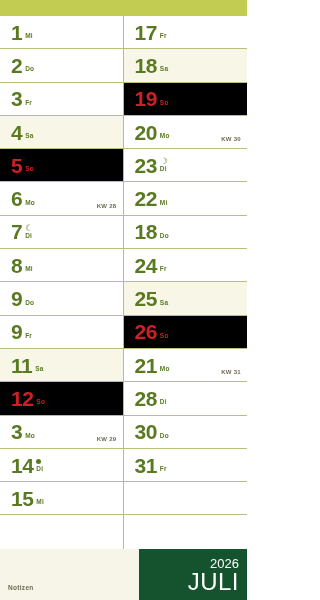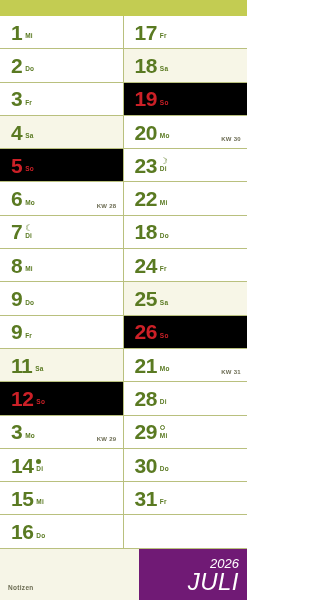"29" div.row { html: <div> <span>29</span> <span> <span> <span></span> </span> <span>Mi</span> </span> </div> -> none }
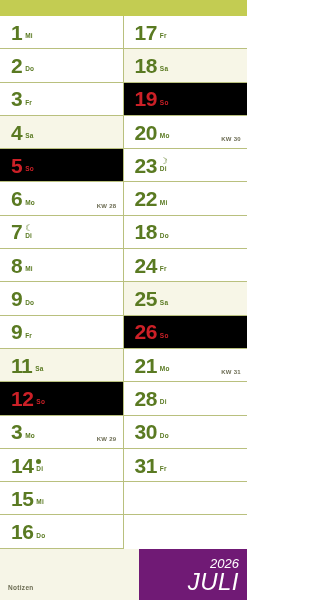"16" div.row { html: <div> <span>16</span> <span> <span></span> <span>Do</span> </span> </div> -> none }
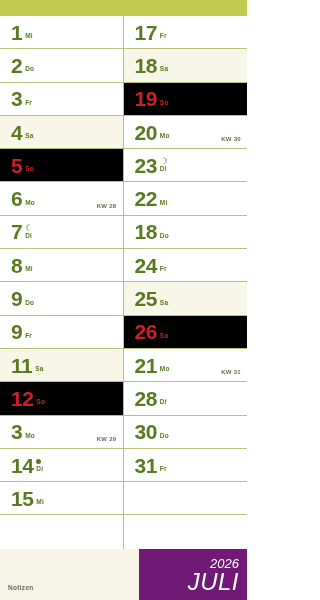"2026" .monthblock { background: #701a75 -> #14532d; font-style: italic -> none }
